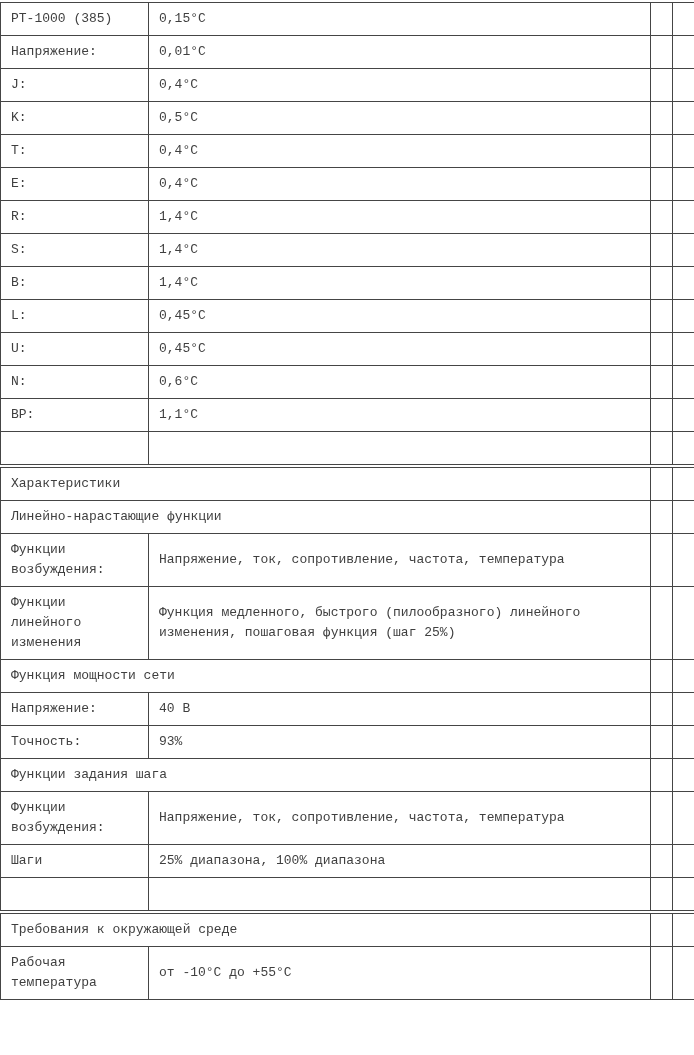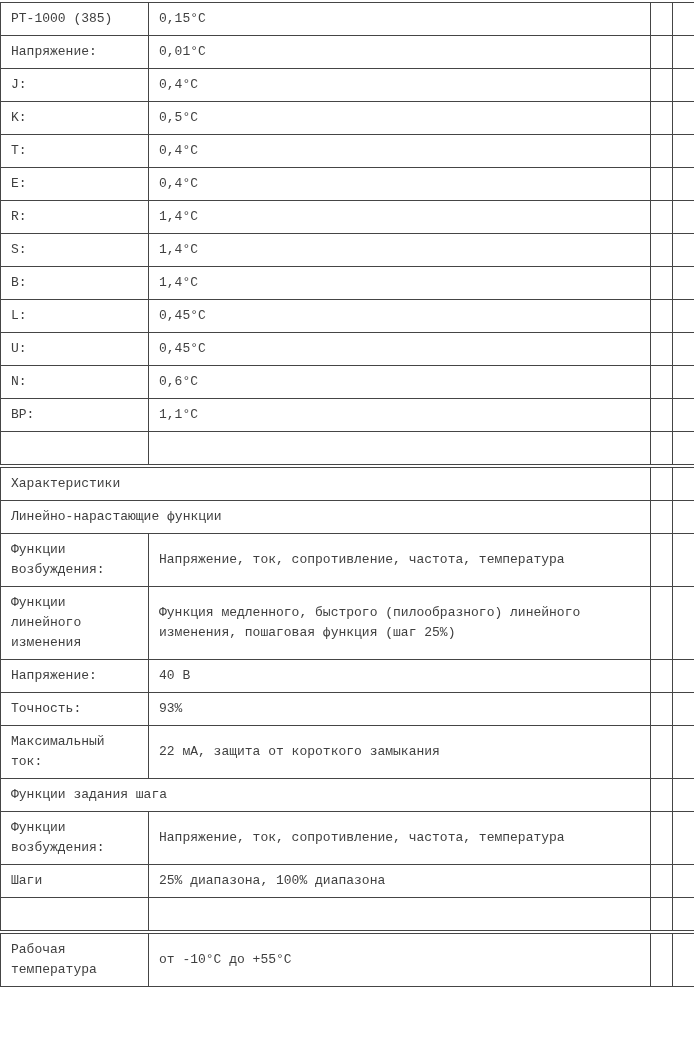"Функция мощности сети" tr { html: none -> <tr> <td>Функция мощности сети</td> <td></td> <td></td> </tr> }
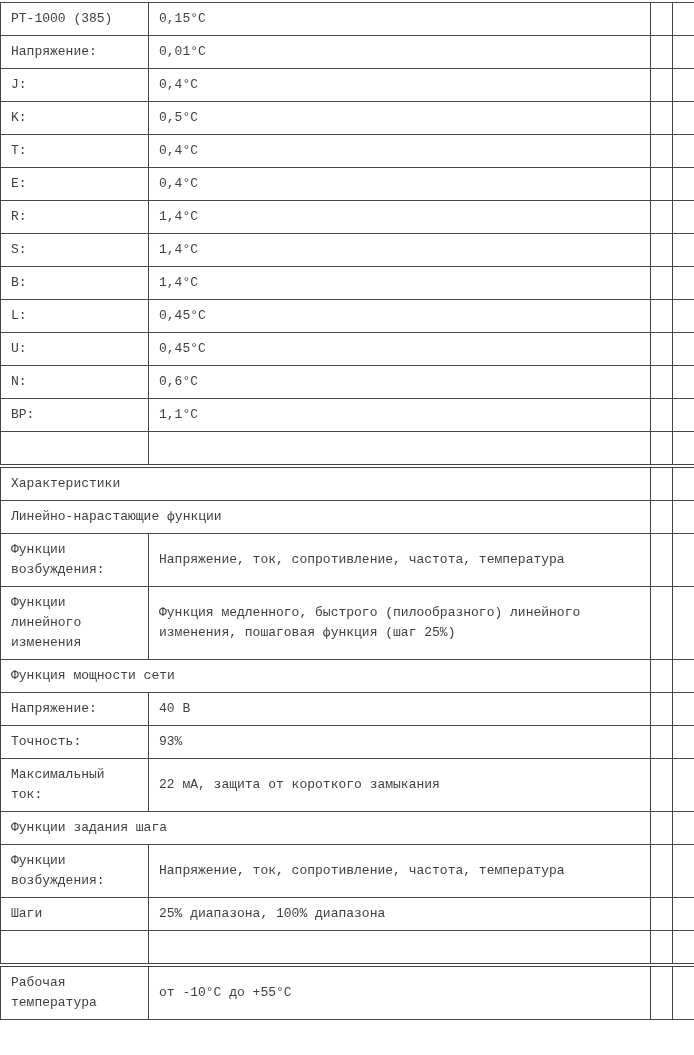"Максимальный ток:" tr { html: <tr> <td>Максимальный ток:</td> <td>22 мА, защита от короткого замыкания</td> <td></td> <td></td> </tr> -> none }
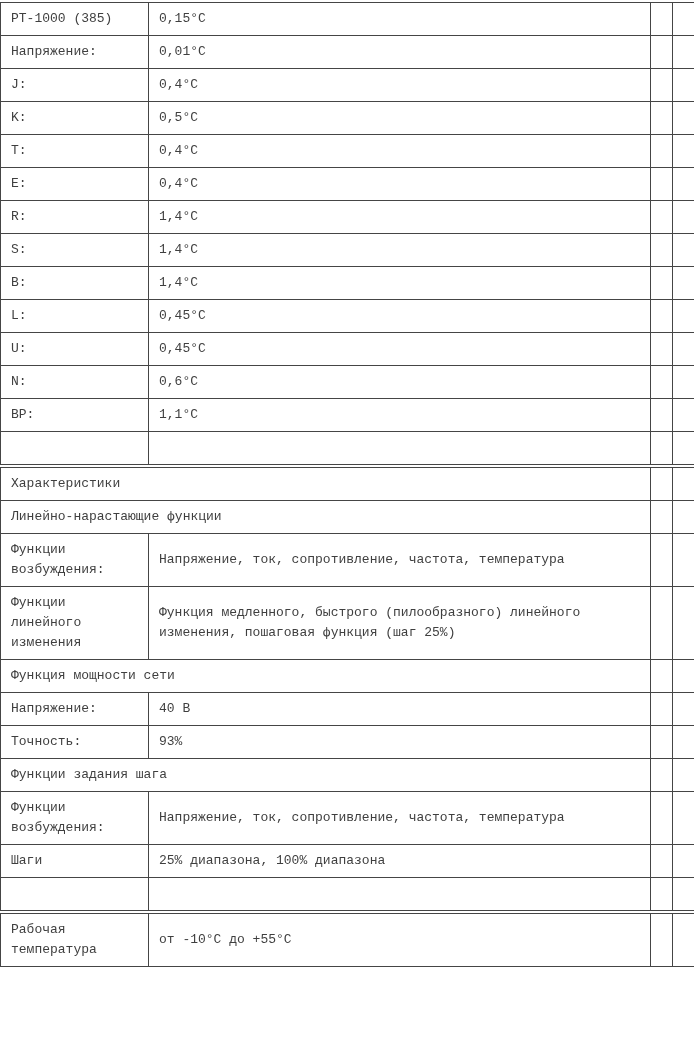"Требования к окружающей среде" tr { html: none -> <tr> <td>Требования к окружающей среде</td> <td></td> <td></td> </tr> }
